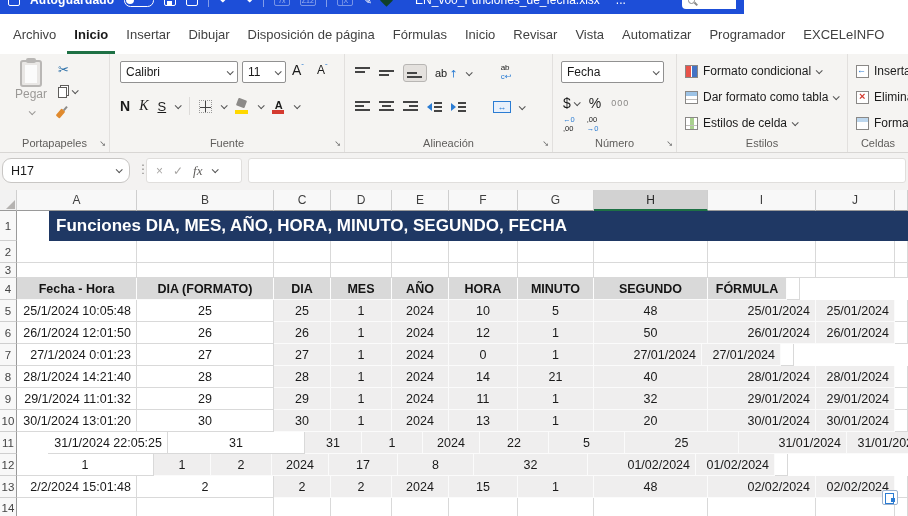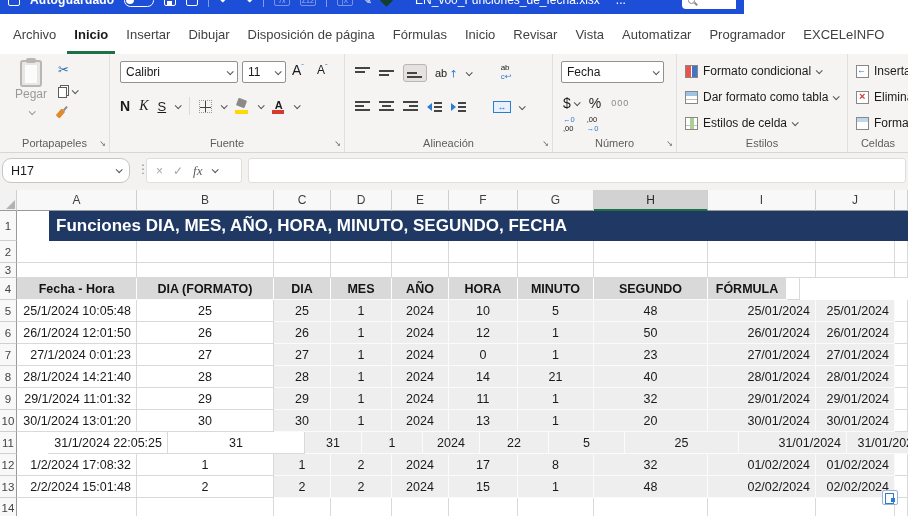"23" div.scell { html: <div>23</div> -> none }
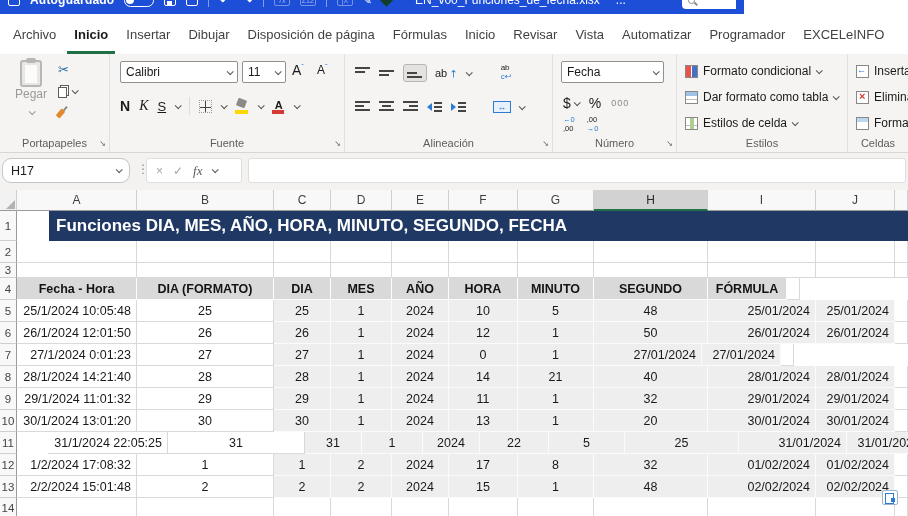"1/2/2024 17:08:32" div.scell { html: <div>1/2/2024 17:08:32</div> -> none }
